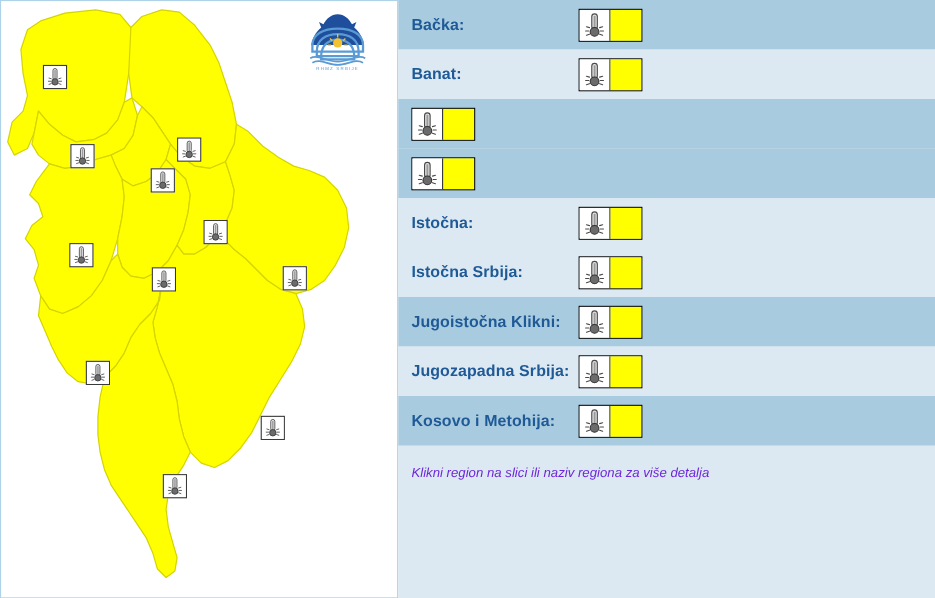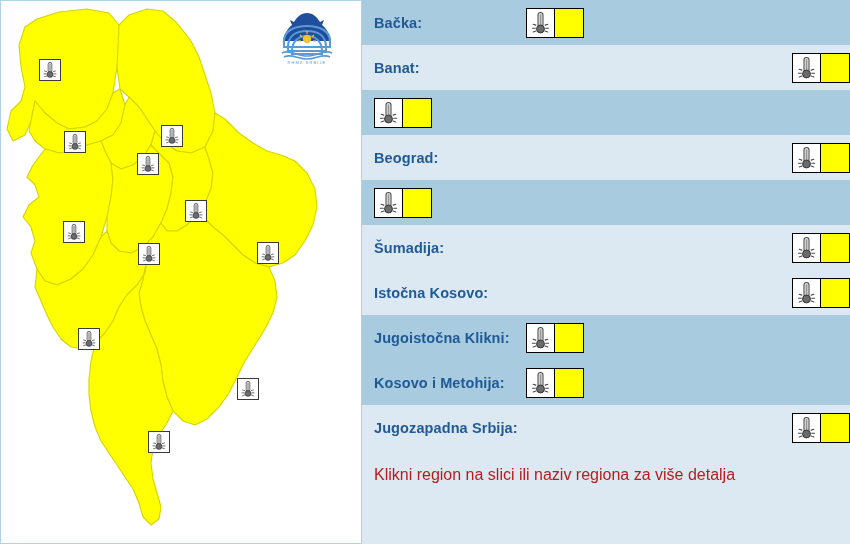"Banat:" .region-row.even { justify-content: space-between -> none }
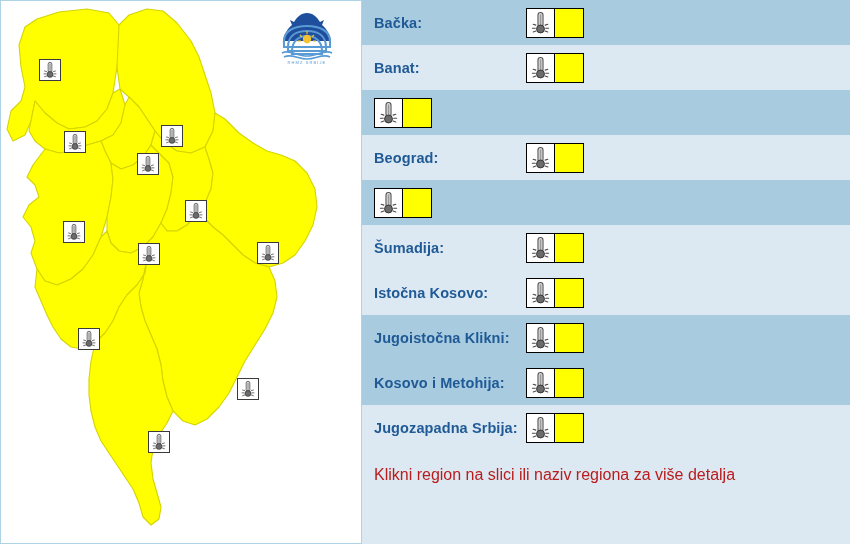"Beograd:" div.region-row { html: <div> <span>Beograd:</span> <span> <span> <svg> <rect></rect> <rect></rect> <rect></rect> <circle></circle> <g> <line></line> <line></line> <line></line> <line></line> <line></line> <line></line> </g> </svg> </span> <span></span> </span> </div> -> none }
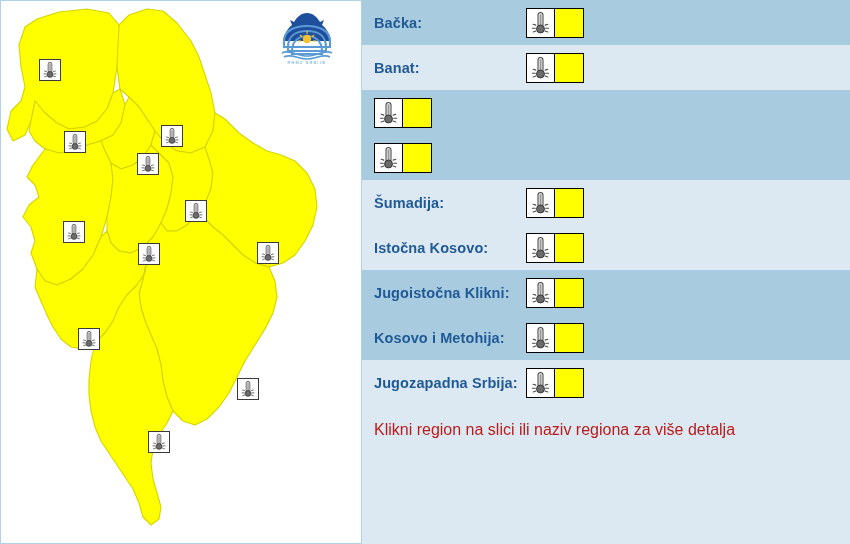"Šumadija:" span.region-label { text: Šumadija -> Istočna }
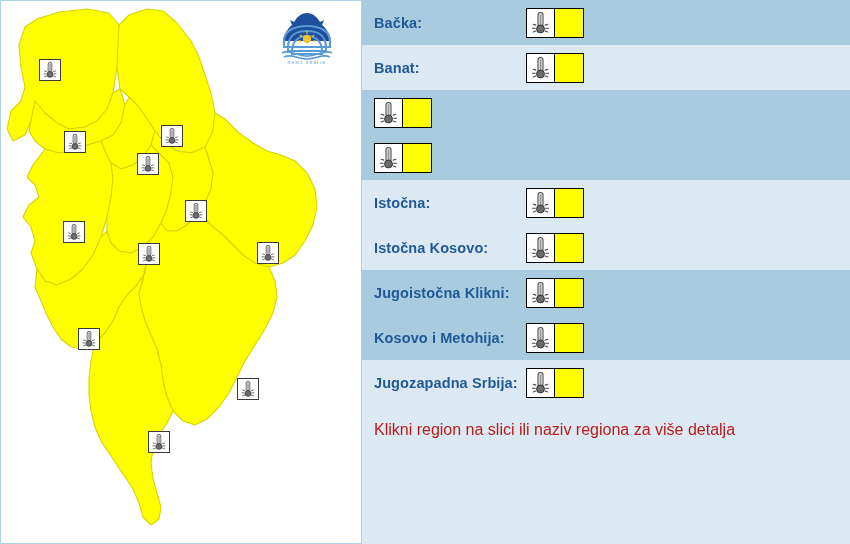"Istočna Kosovo:" span.region-label { text: Kosovo -> Srbija }
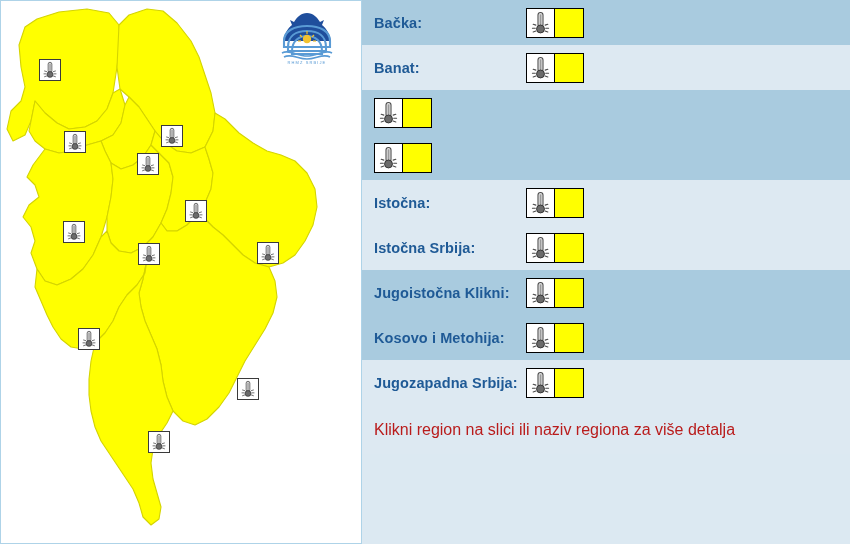"Kosovo i Metohija:" div.region-row { order: before "Jugozapadna Srbija:" -> after "Jugozapadna Srbija:" }
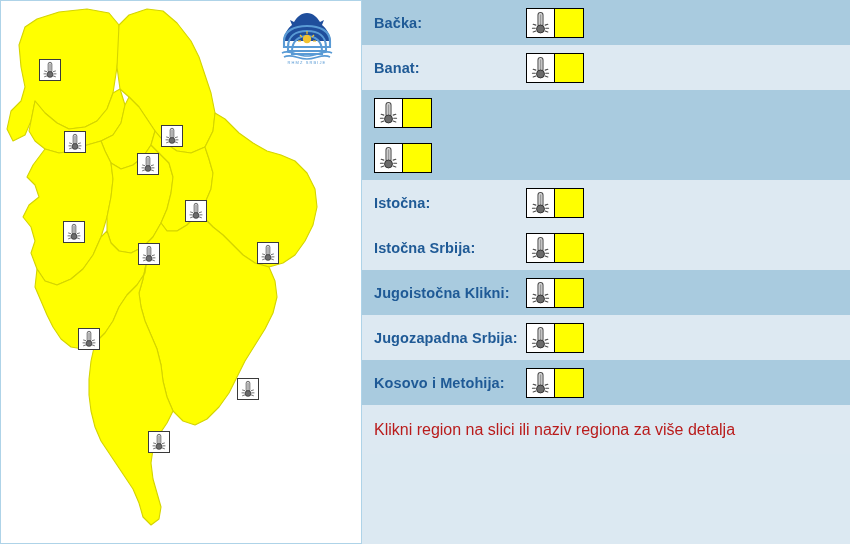"Klikni region na slici ili" #footer-note { color: #b91c1c -> #6d28d9; font-size: 16px -> 12px; font-style: none -> italic }
